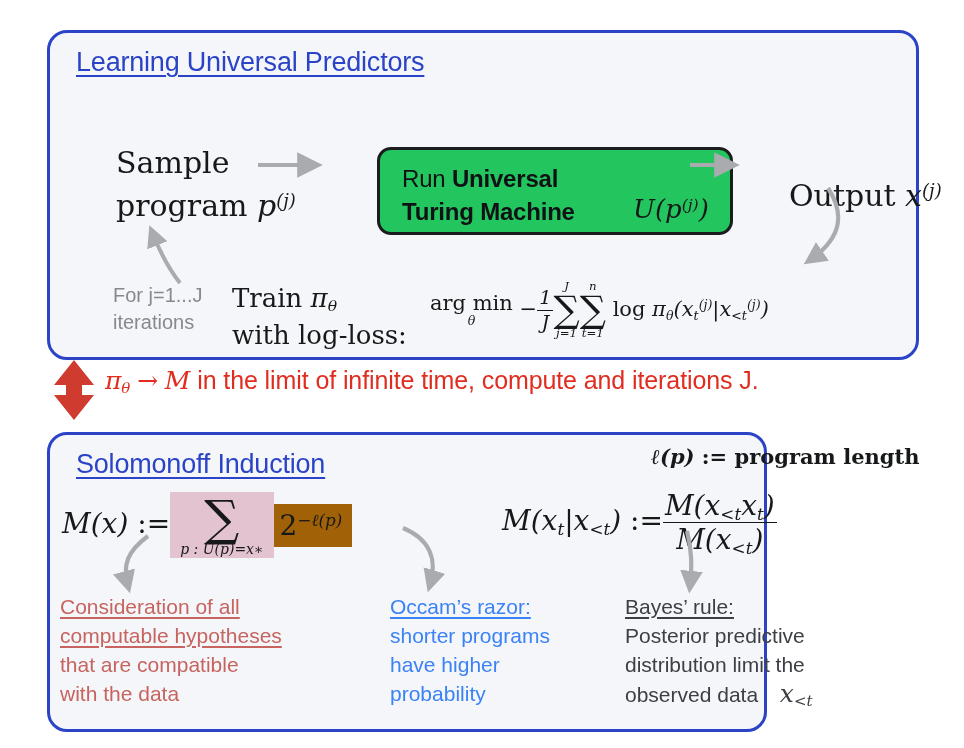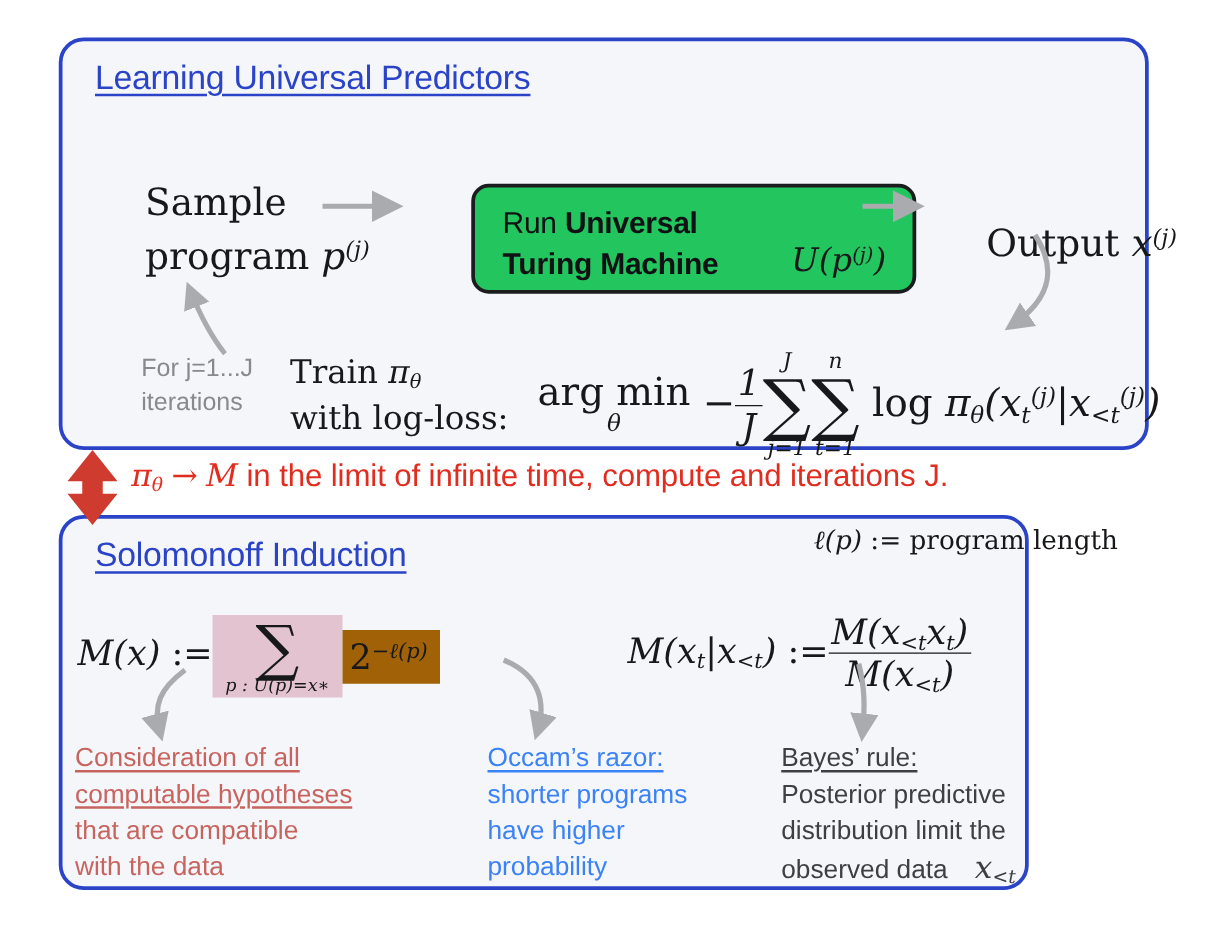"arg min" #loss-formula { font-size: 31px -> 21px }
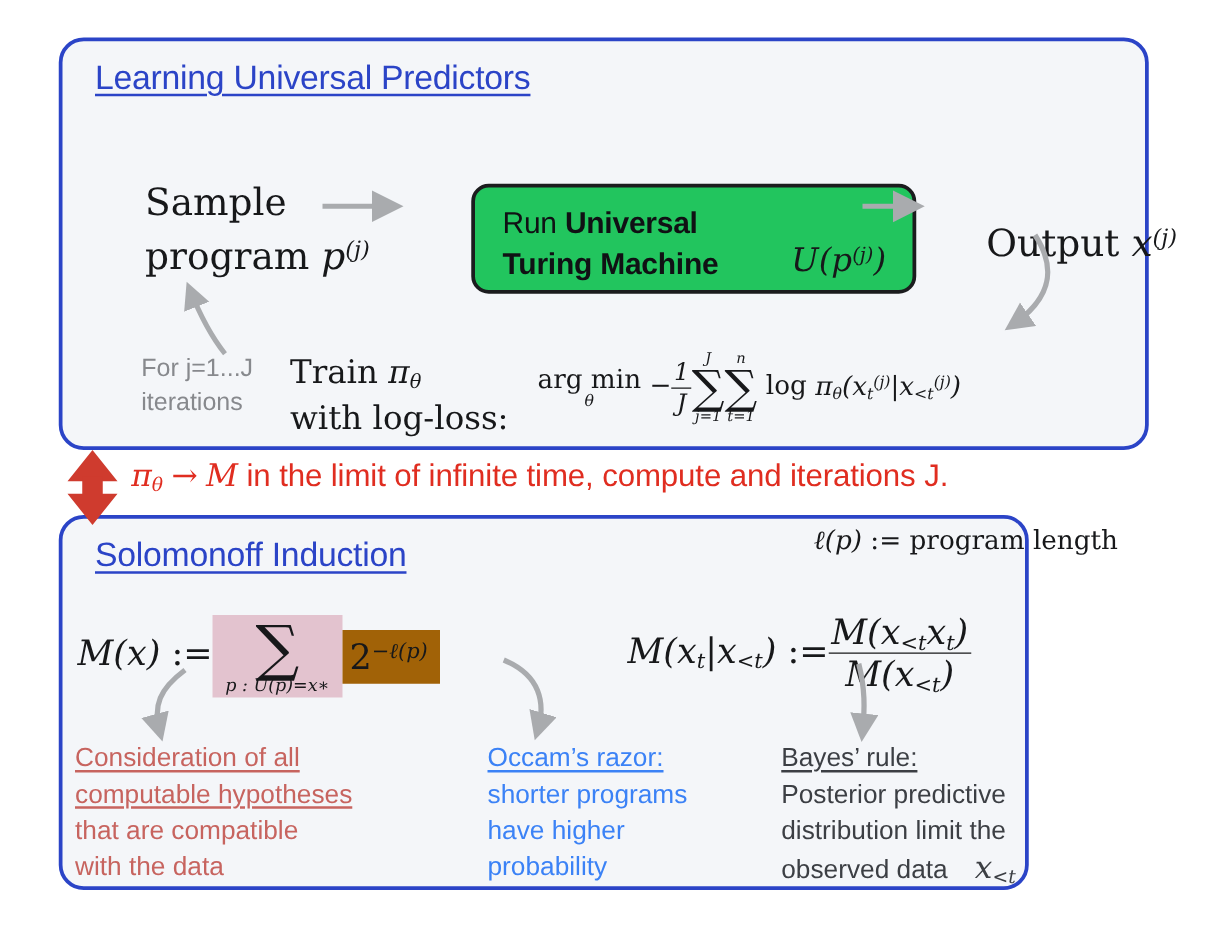"Solomonoff Induction" #panel-bottom { top: 412px -> 432px; width: 776px -> 720px }
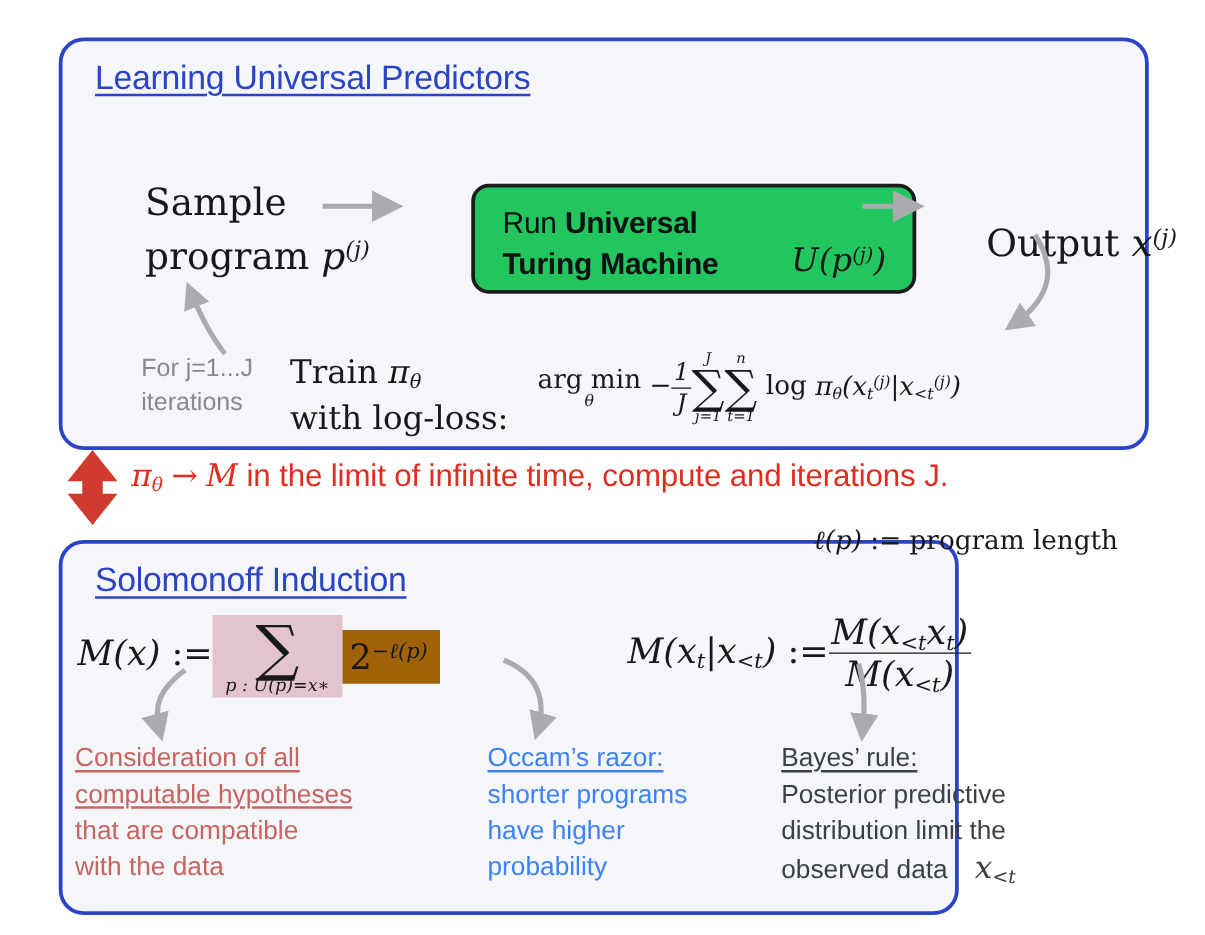"ℓ(p) := program length" #len-def { font-weight: none -> bold; top: 420px -> 444px }
